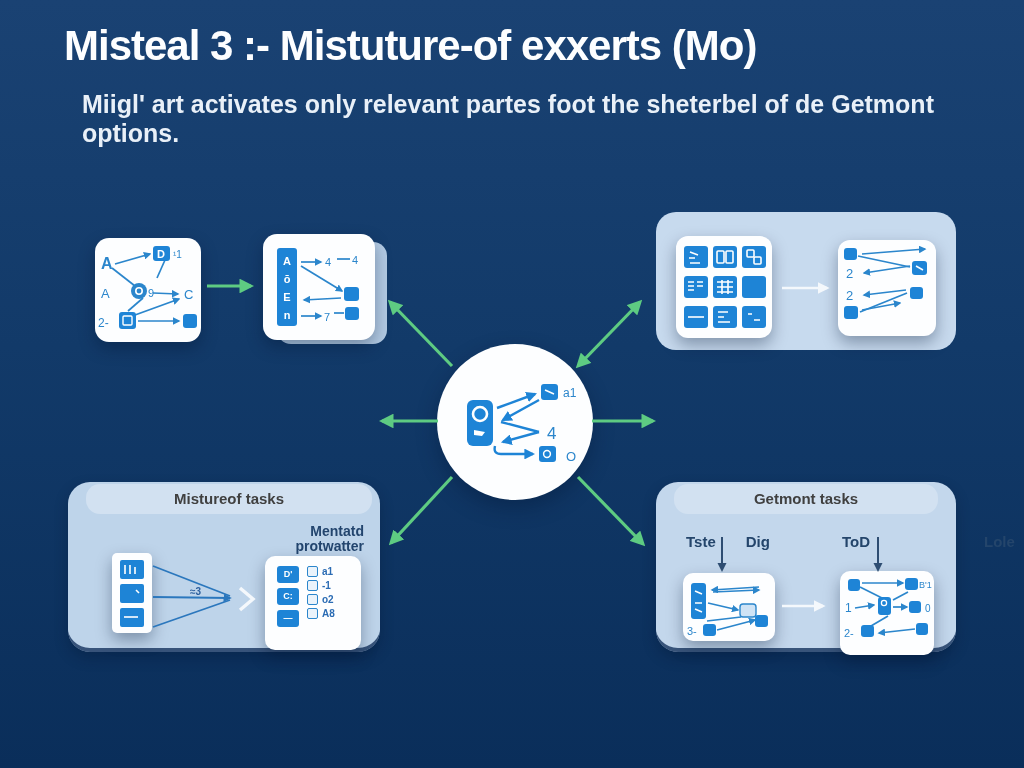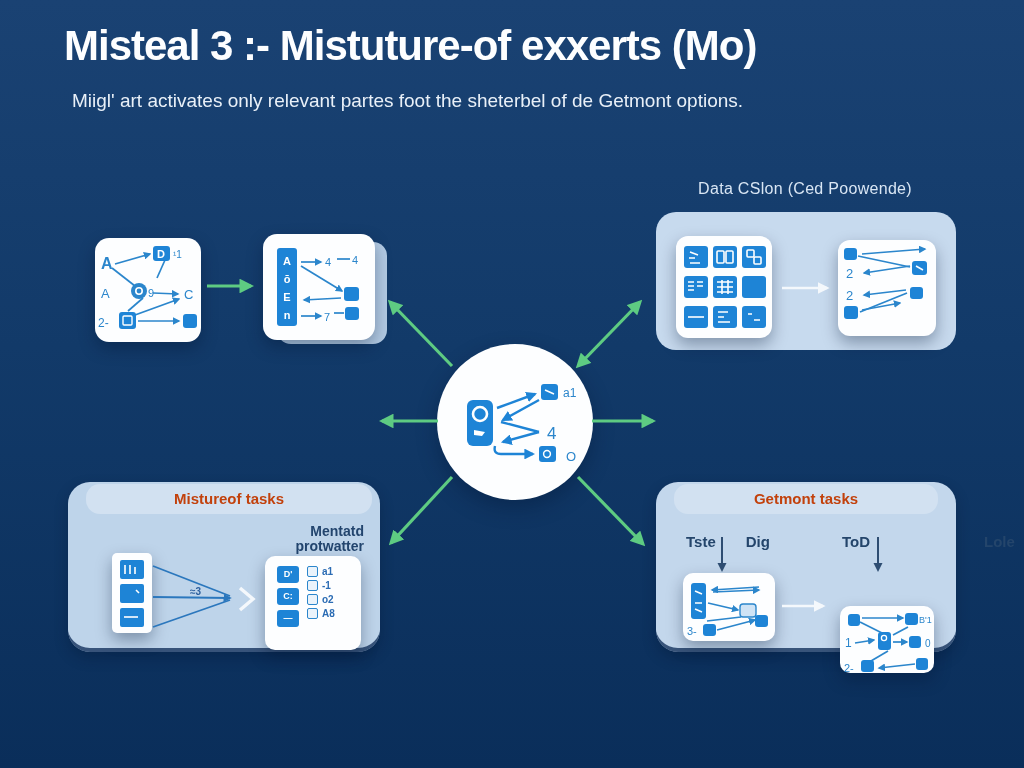"Miigl' art activates only relevant" .subtitle { font-size: 19px -> 25px; font-weight: 400 -> 700; left: 72px -> 82px }
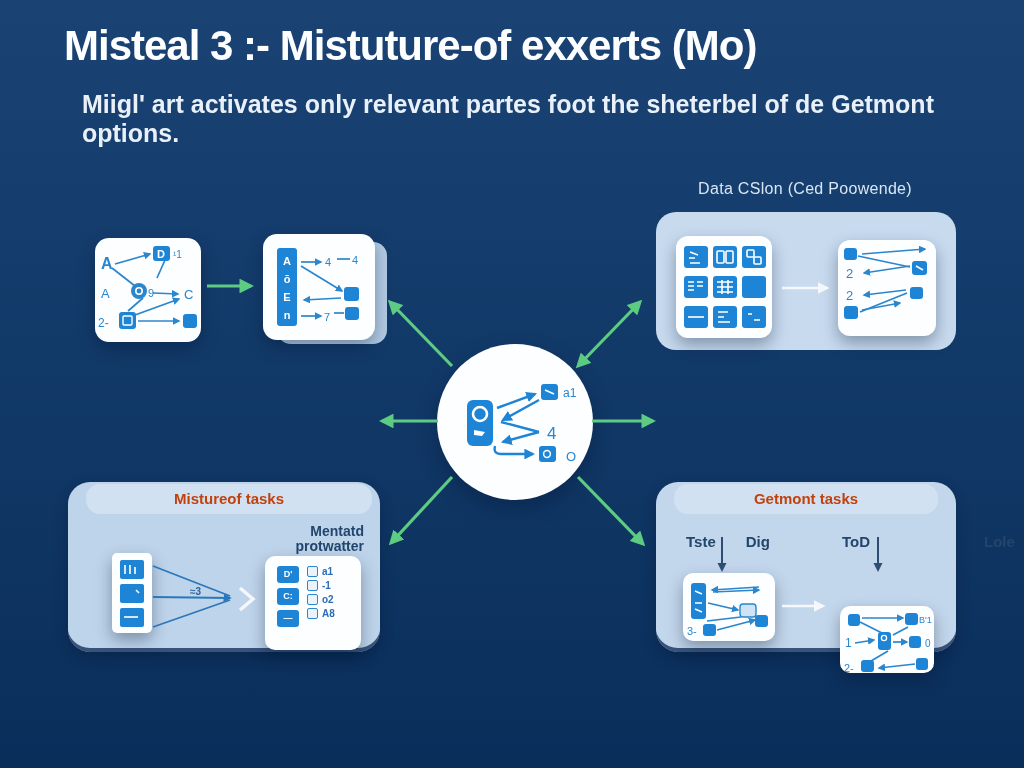"Data CSlon (Ced Poowende)" div.abs { html: <div>Data CSlon (Ced Poowende)</div> -> none }
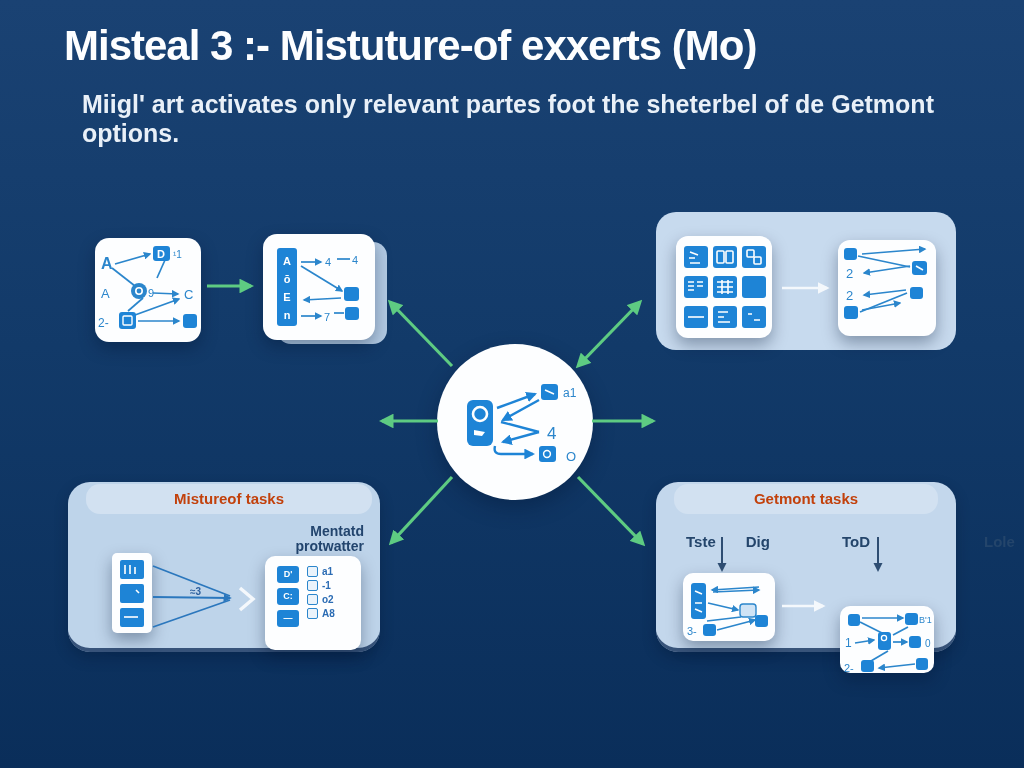"Mistureof tasks" .panel-header { color: #c2410c -> #404040 }
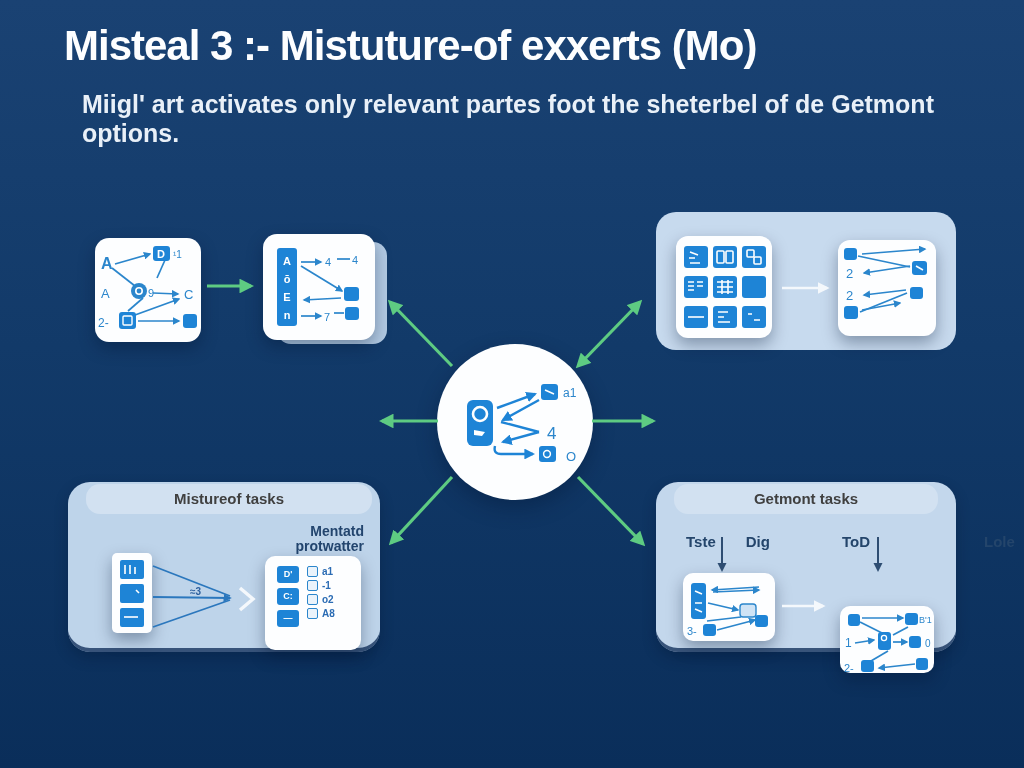"B'1" div.abs { height: 67px -> 84px; margin-top: 35px -> none }
